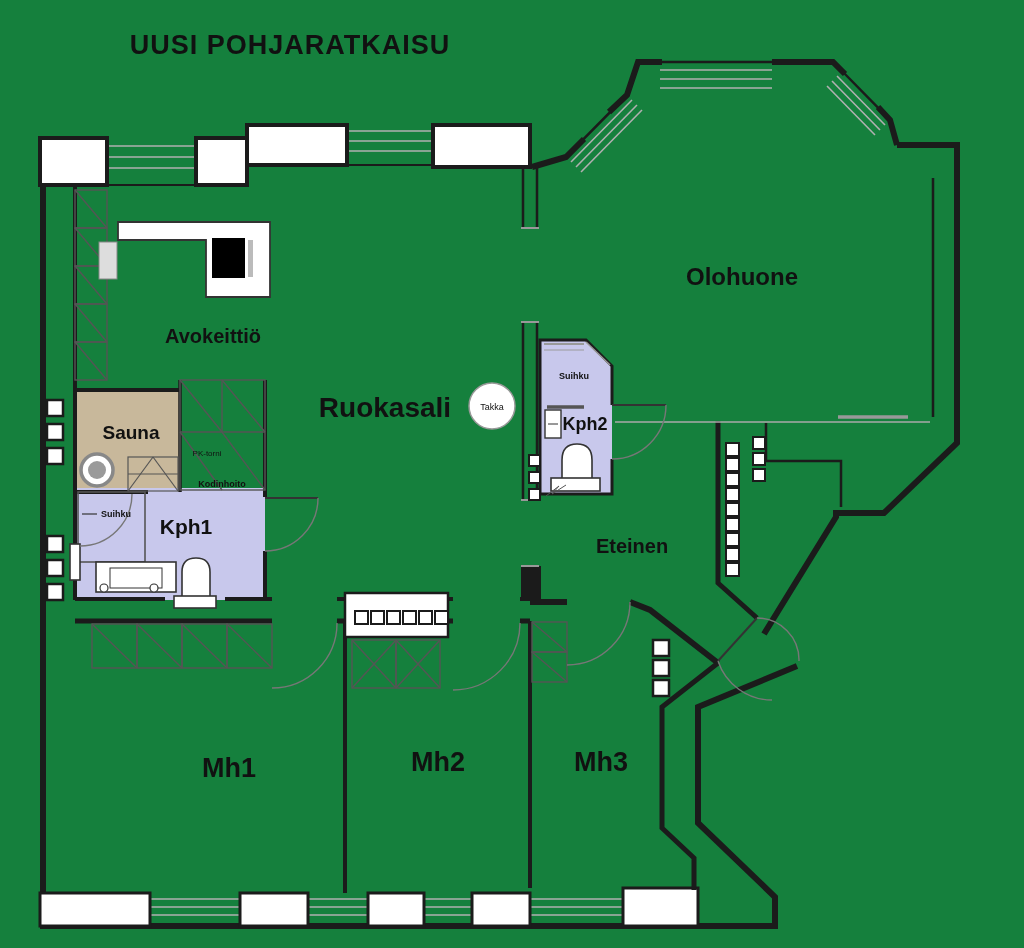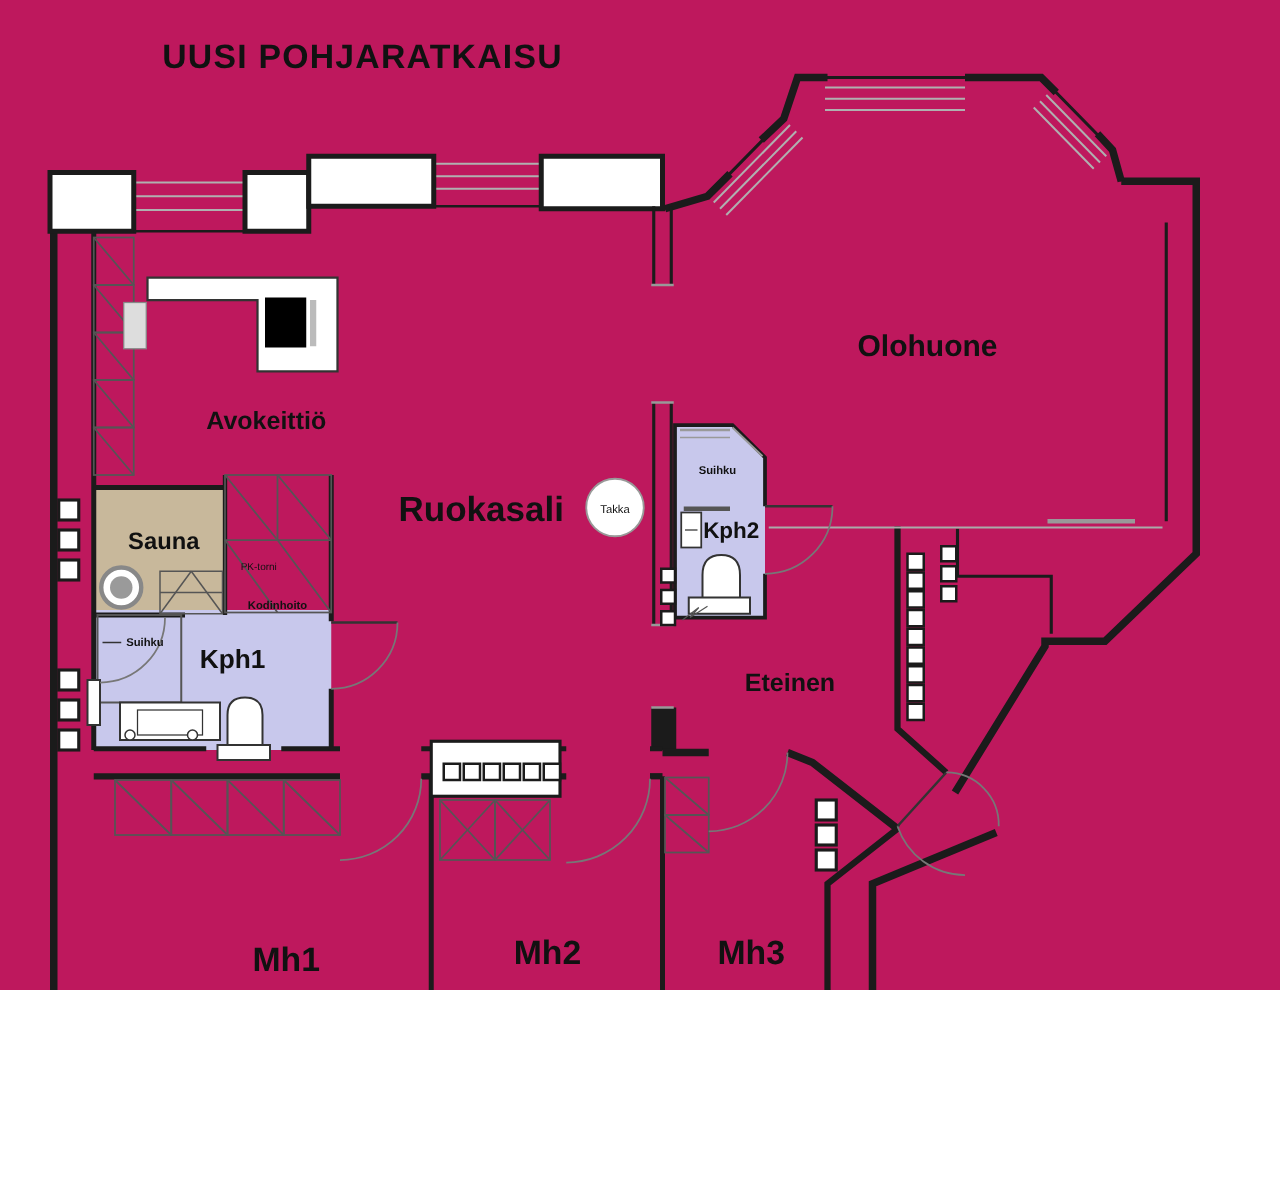"UUSI POHJARATKAISU" .page { background: #be185d -> #15803d; height: 792px -> 948px }
